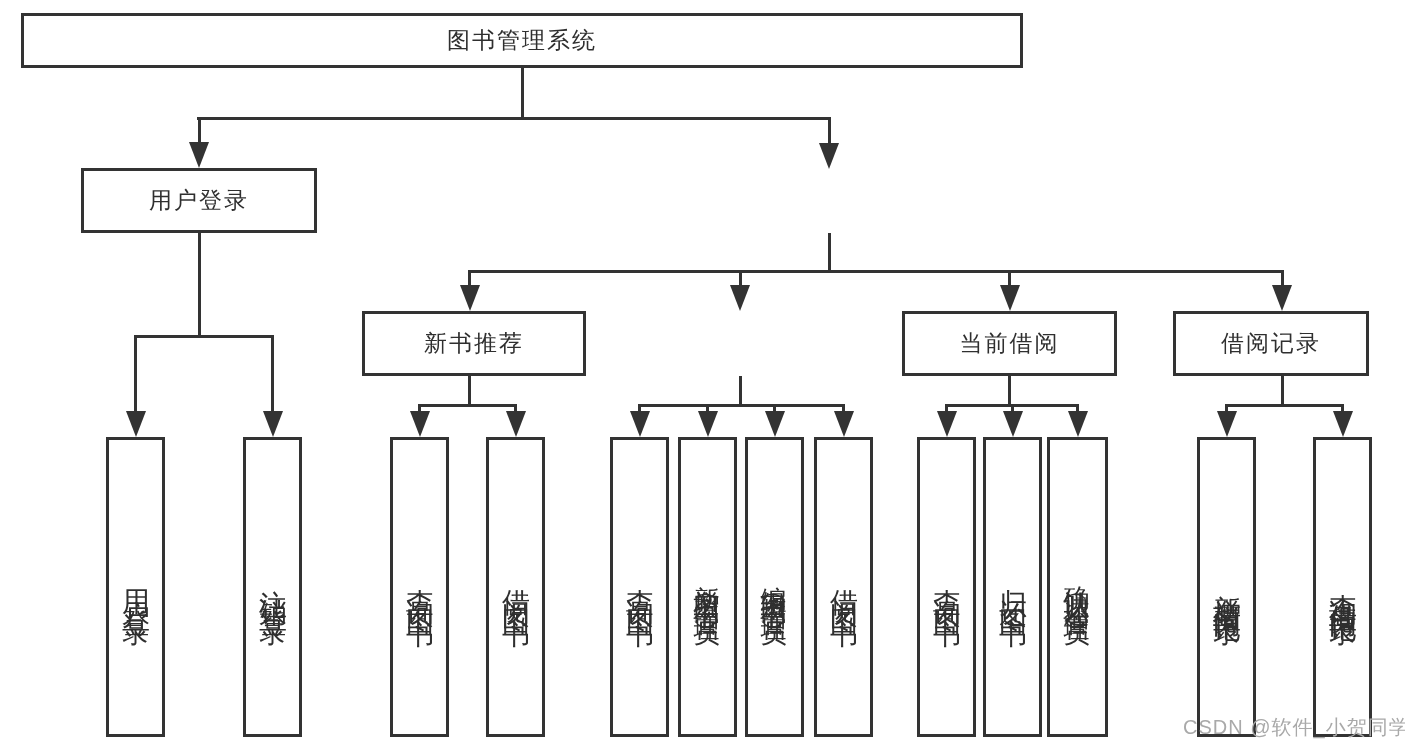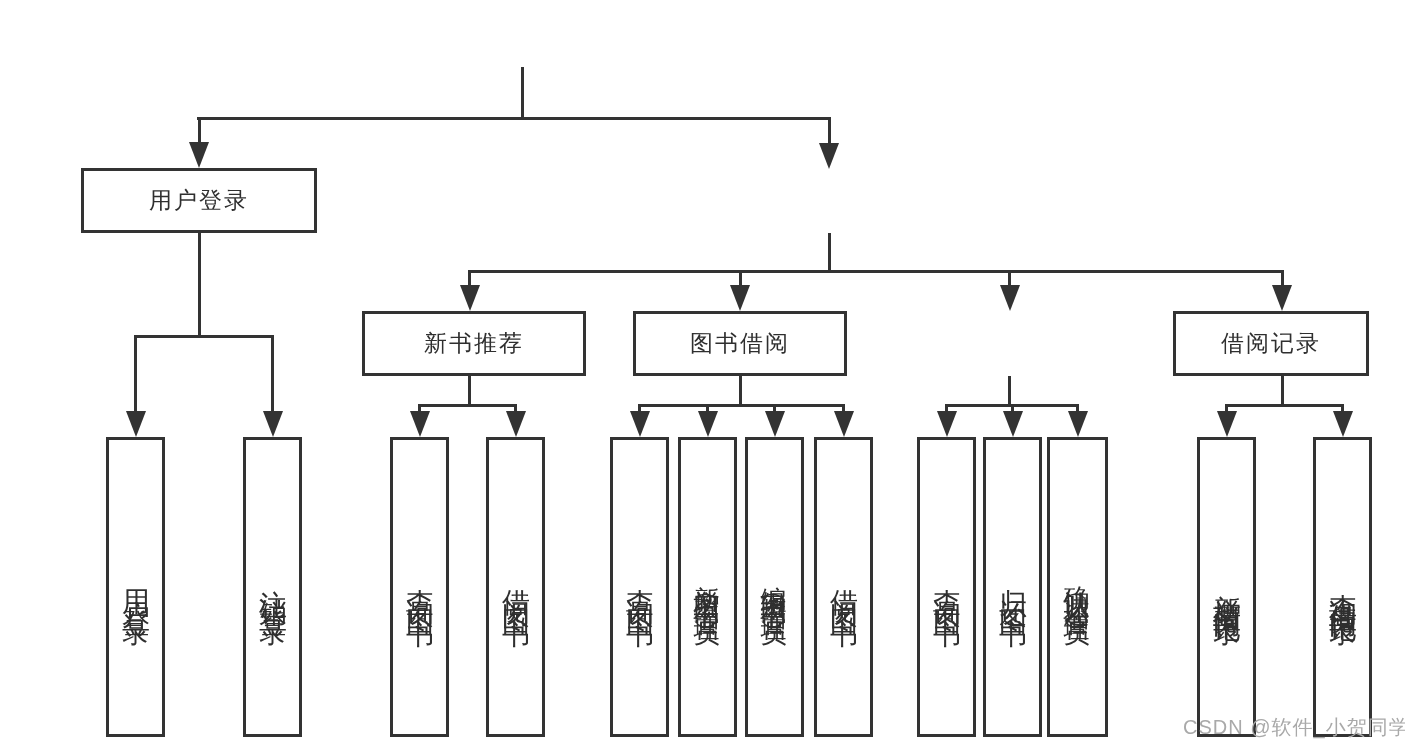"图书管理系统" div.box { html: none -> <div> <span>图书管理系统</span> </div> }
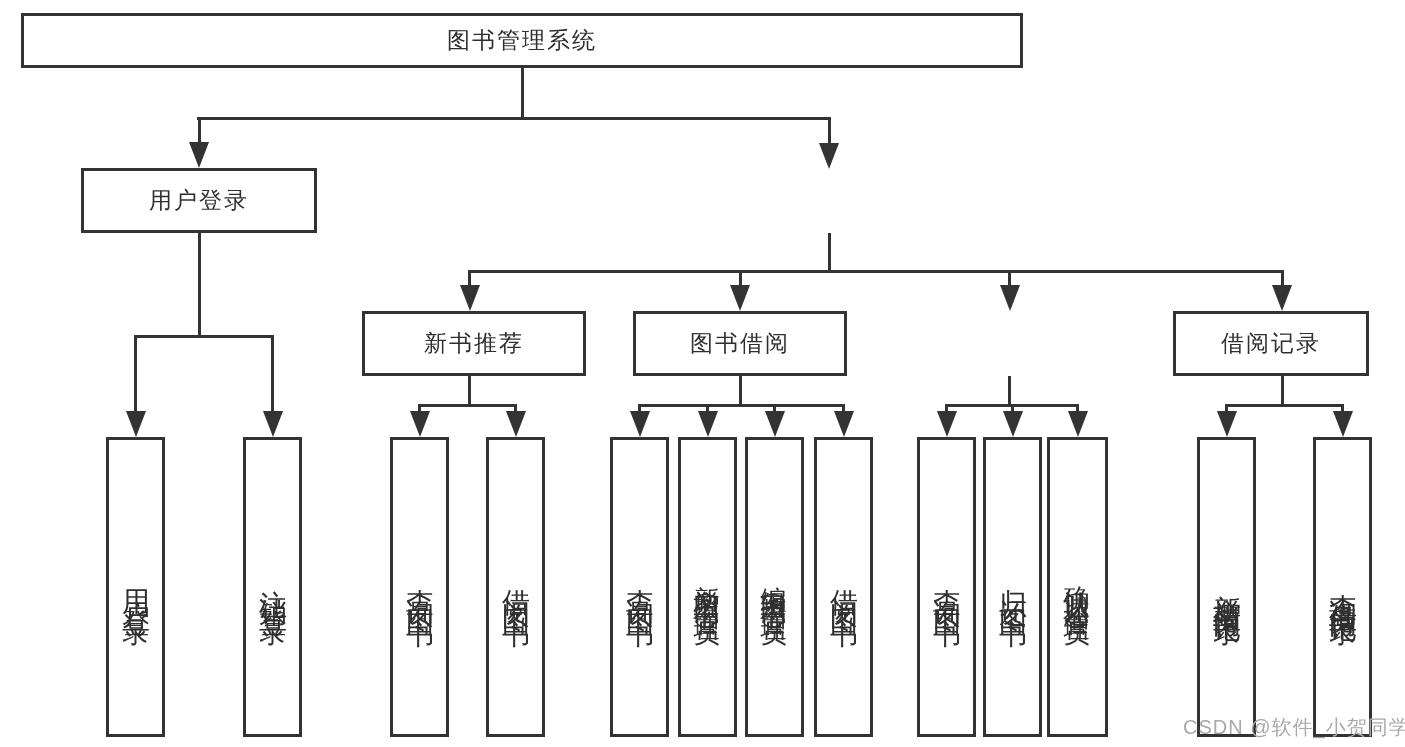"图书借阅" div.box { html: <div> <span>图书借阅</span> </div> -> none }
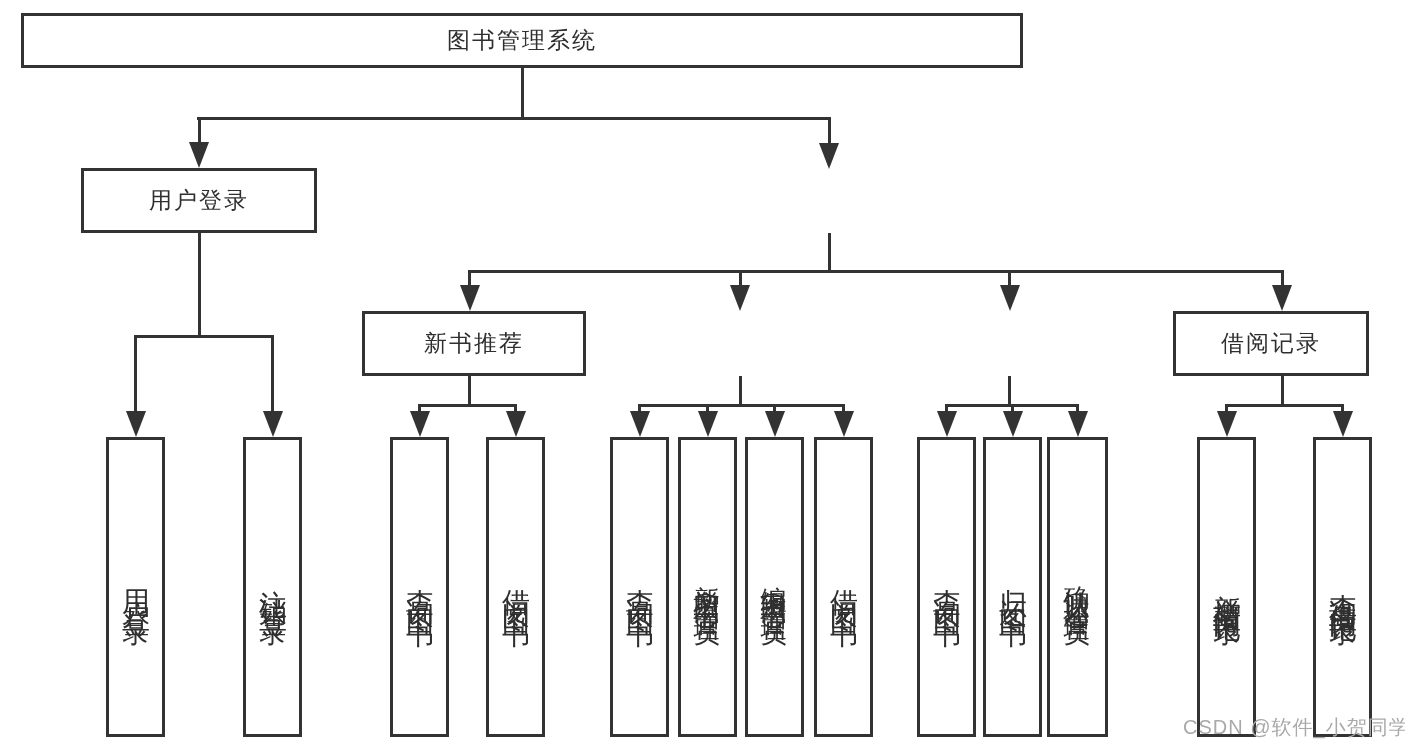"当前借阅" div.box { html: none -> <div> <span>当前借阅</span> </div> }
